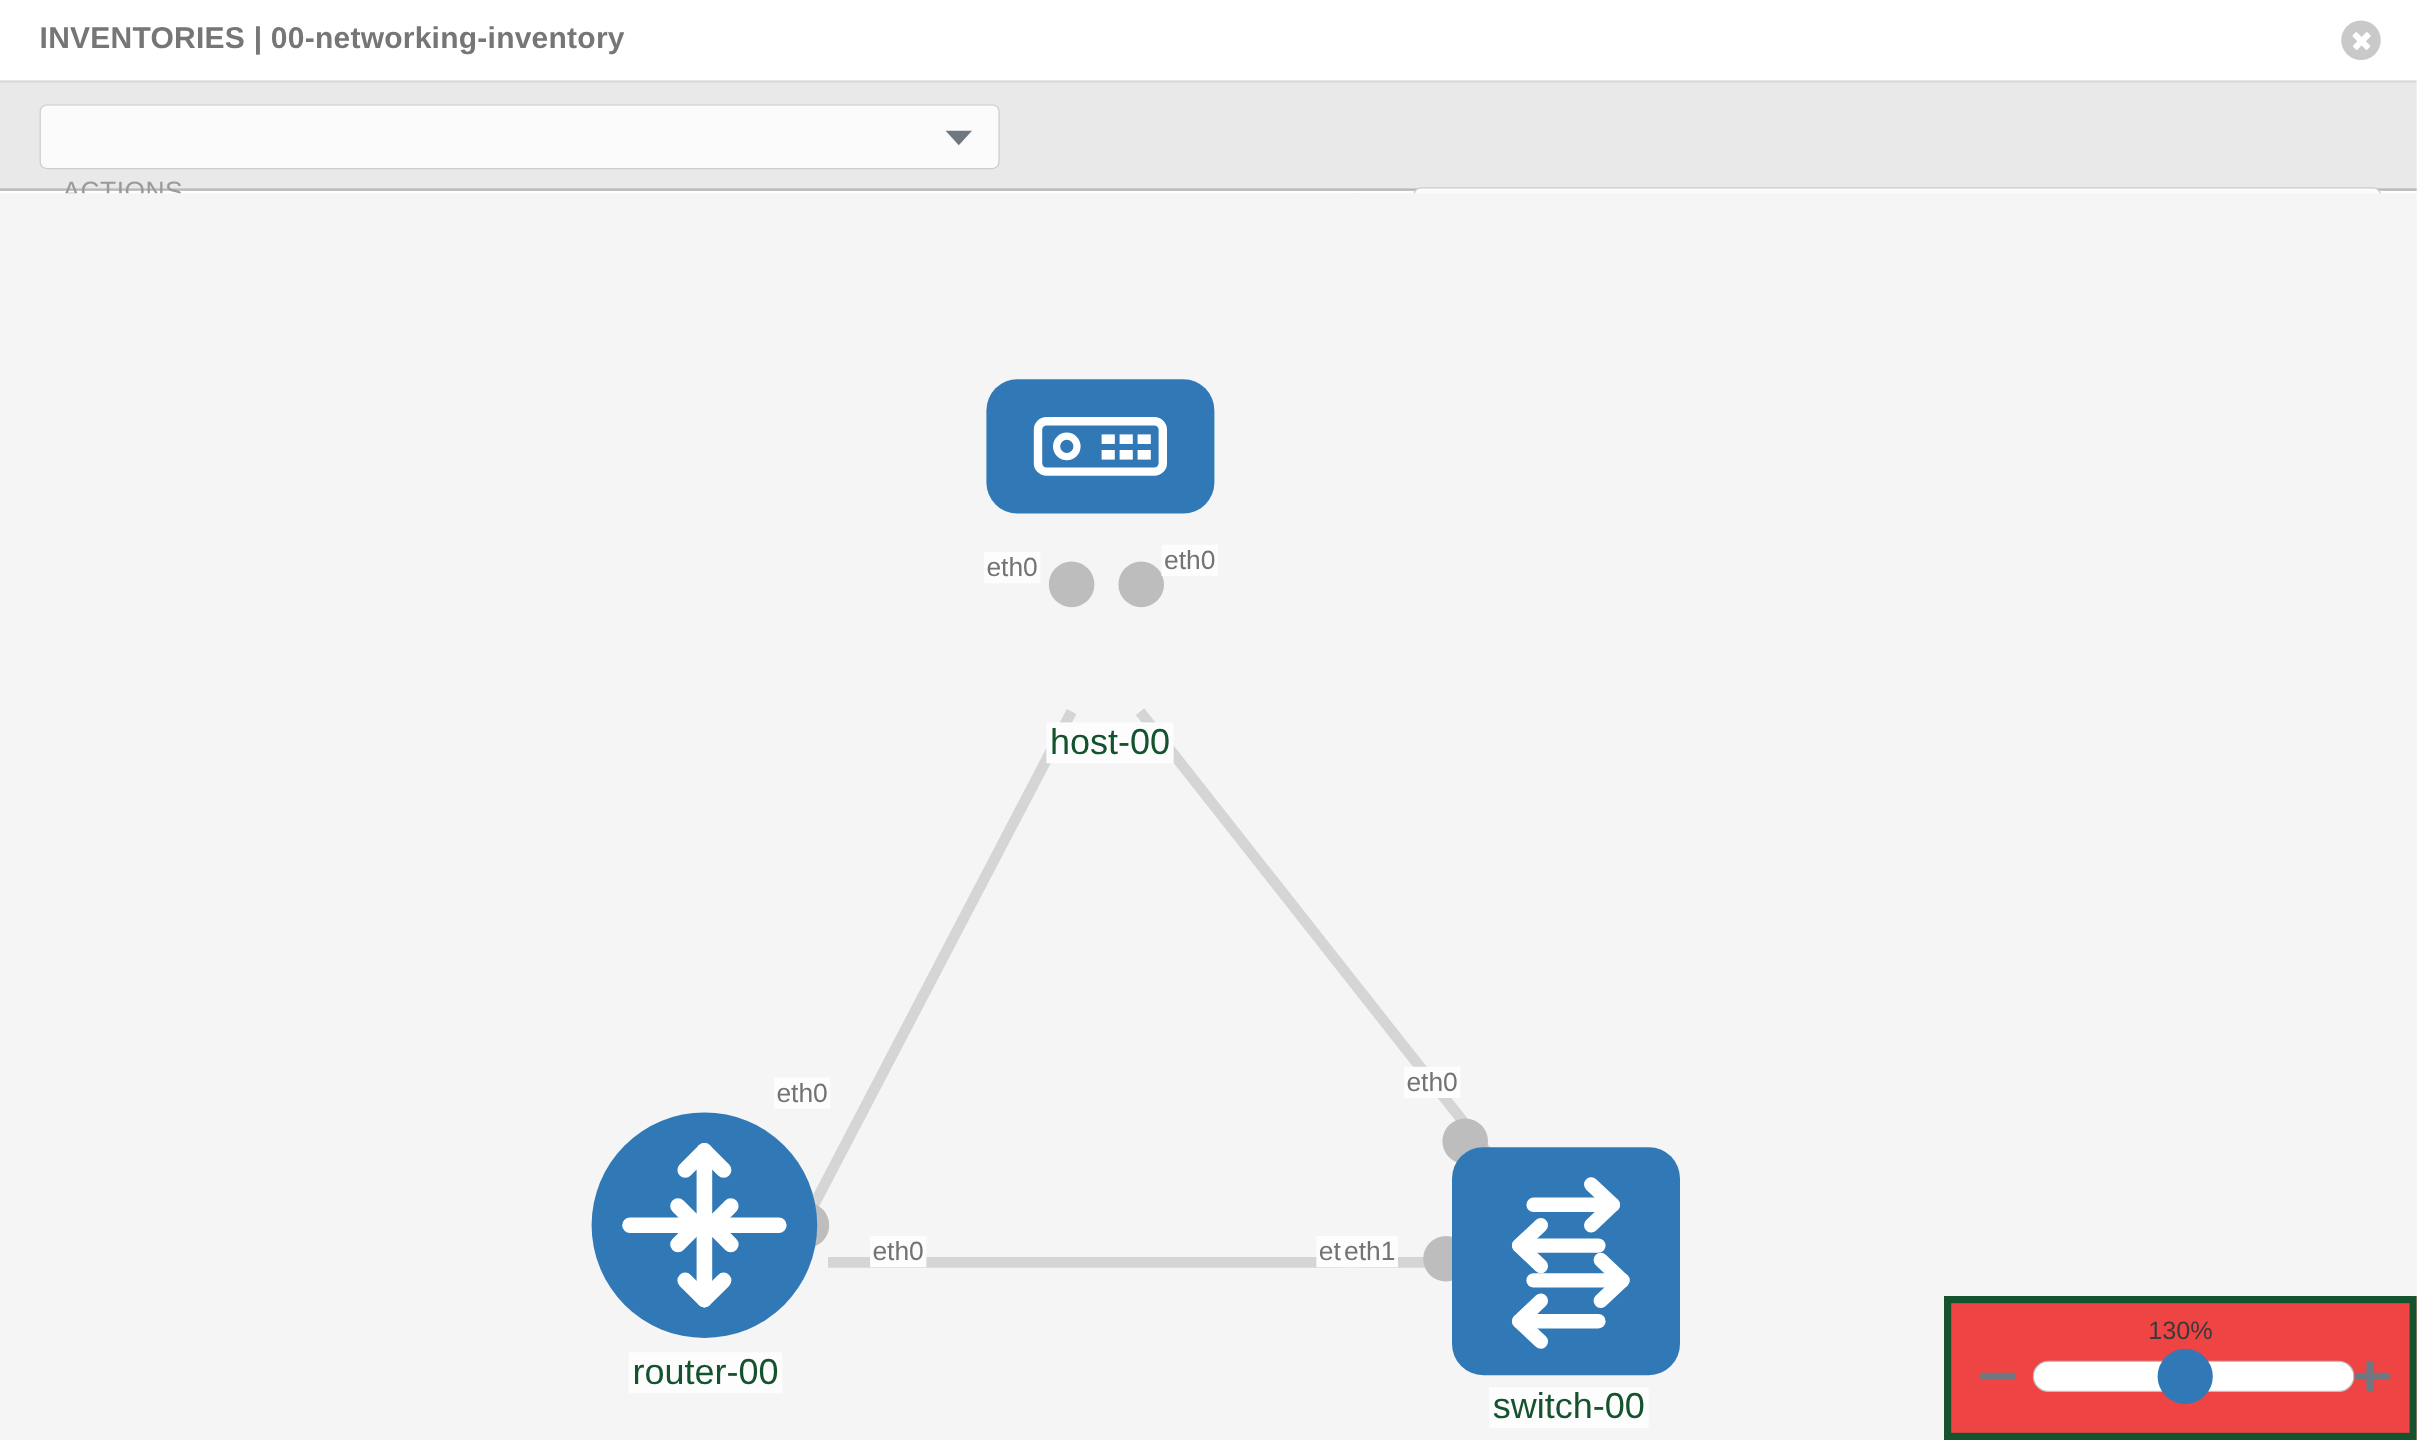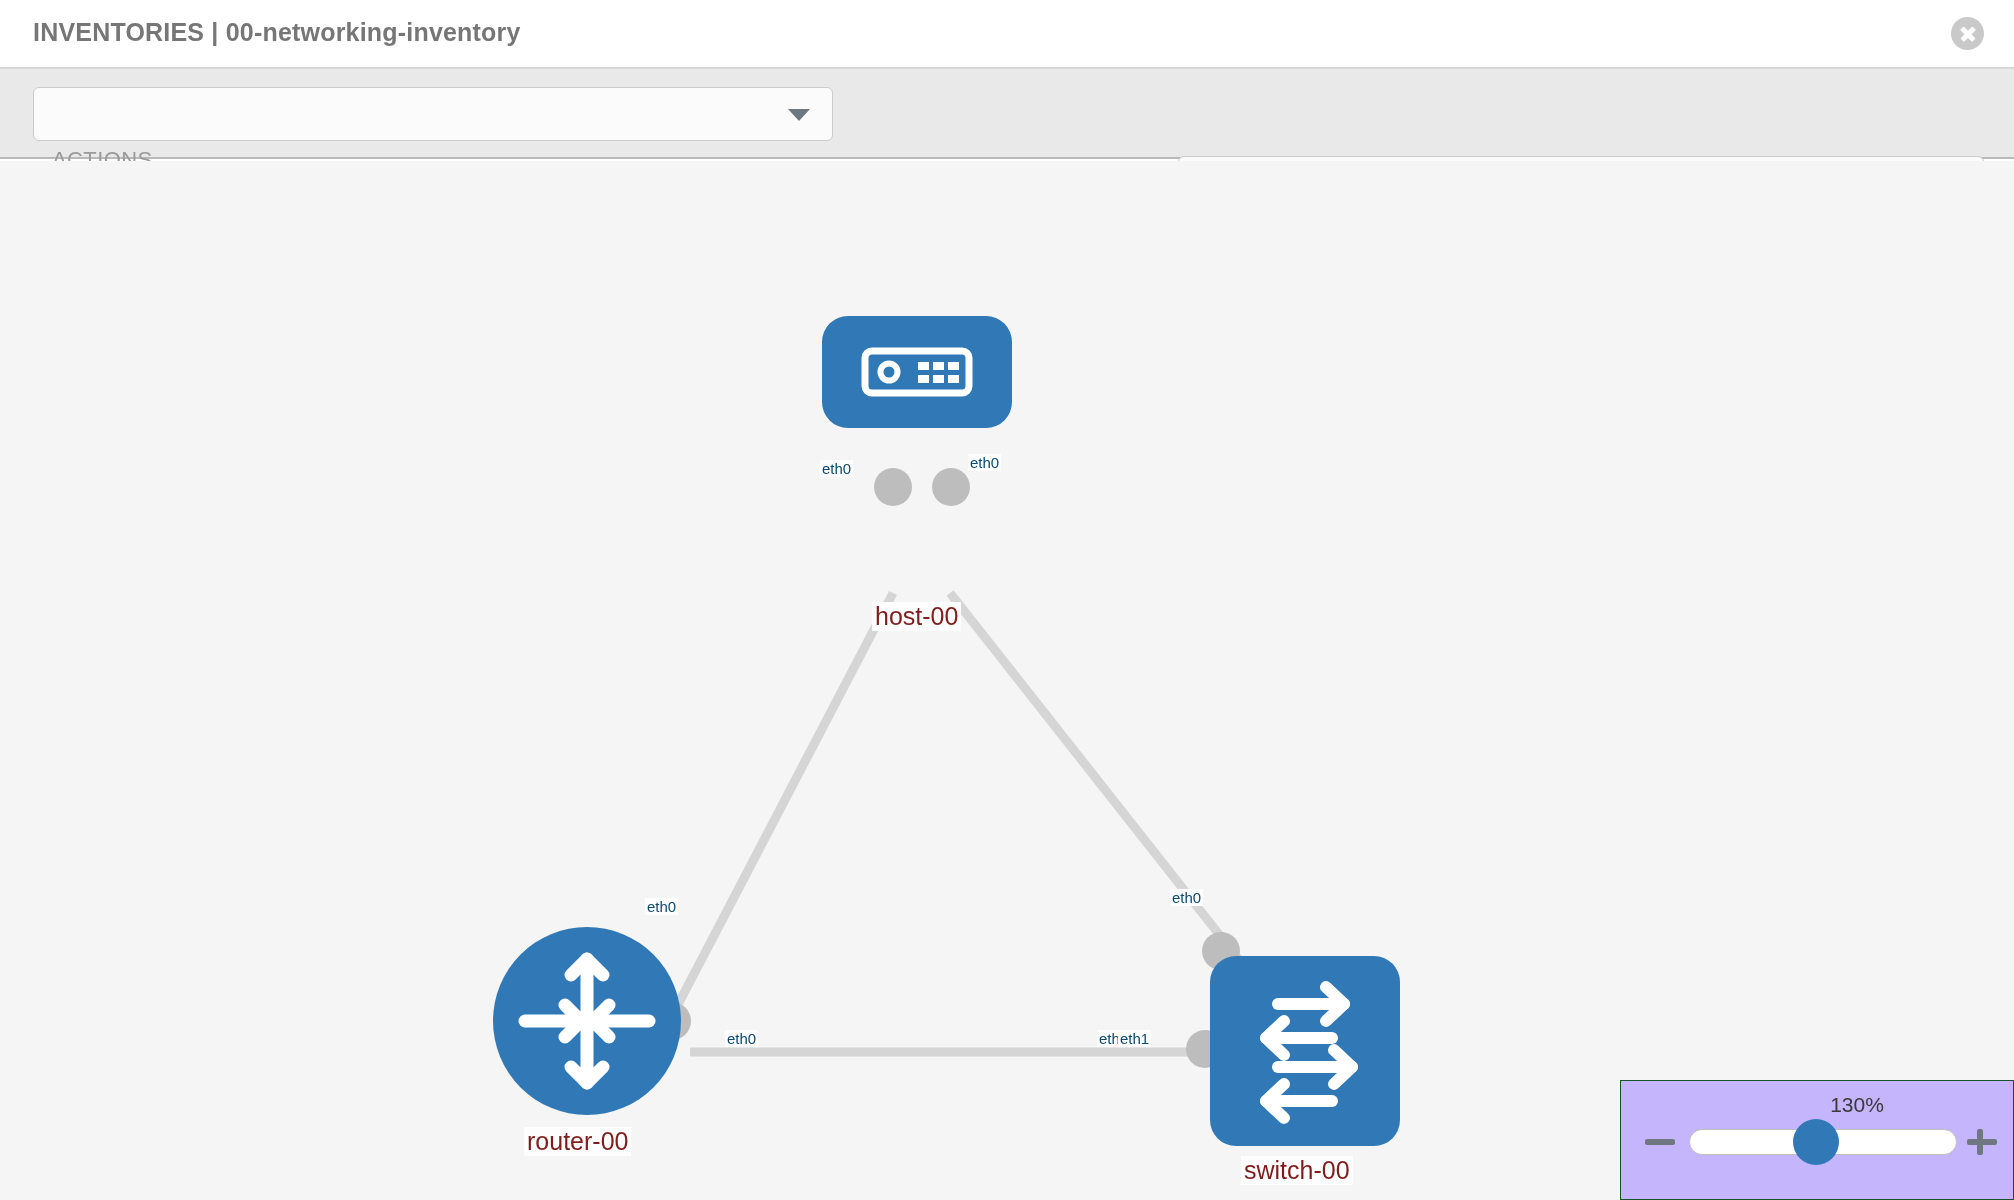"eth0" .port-label { color: #0c4a6e -> #737373; font-size: 15px -> 22px }
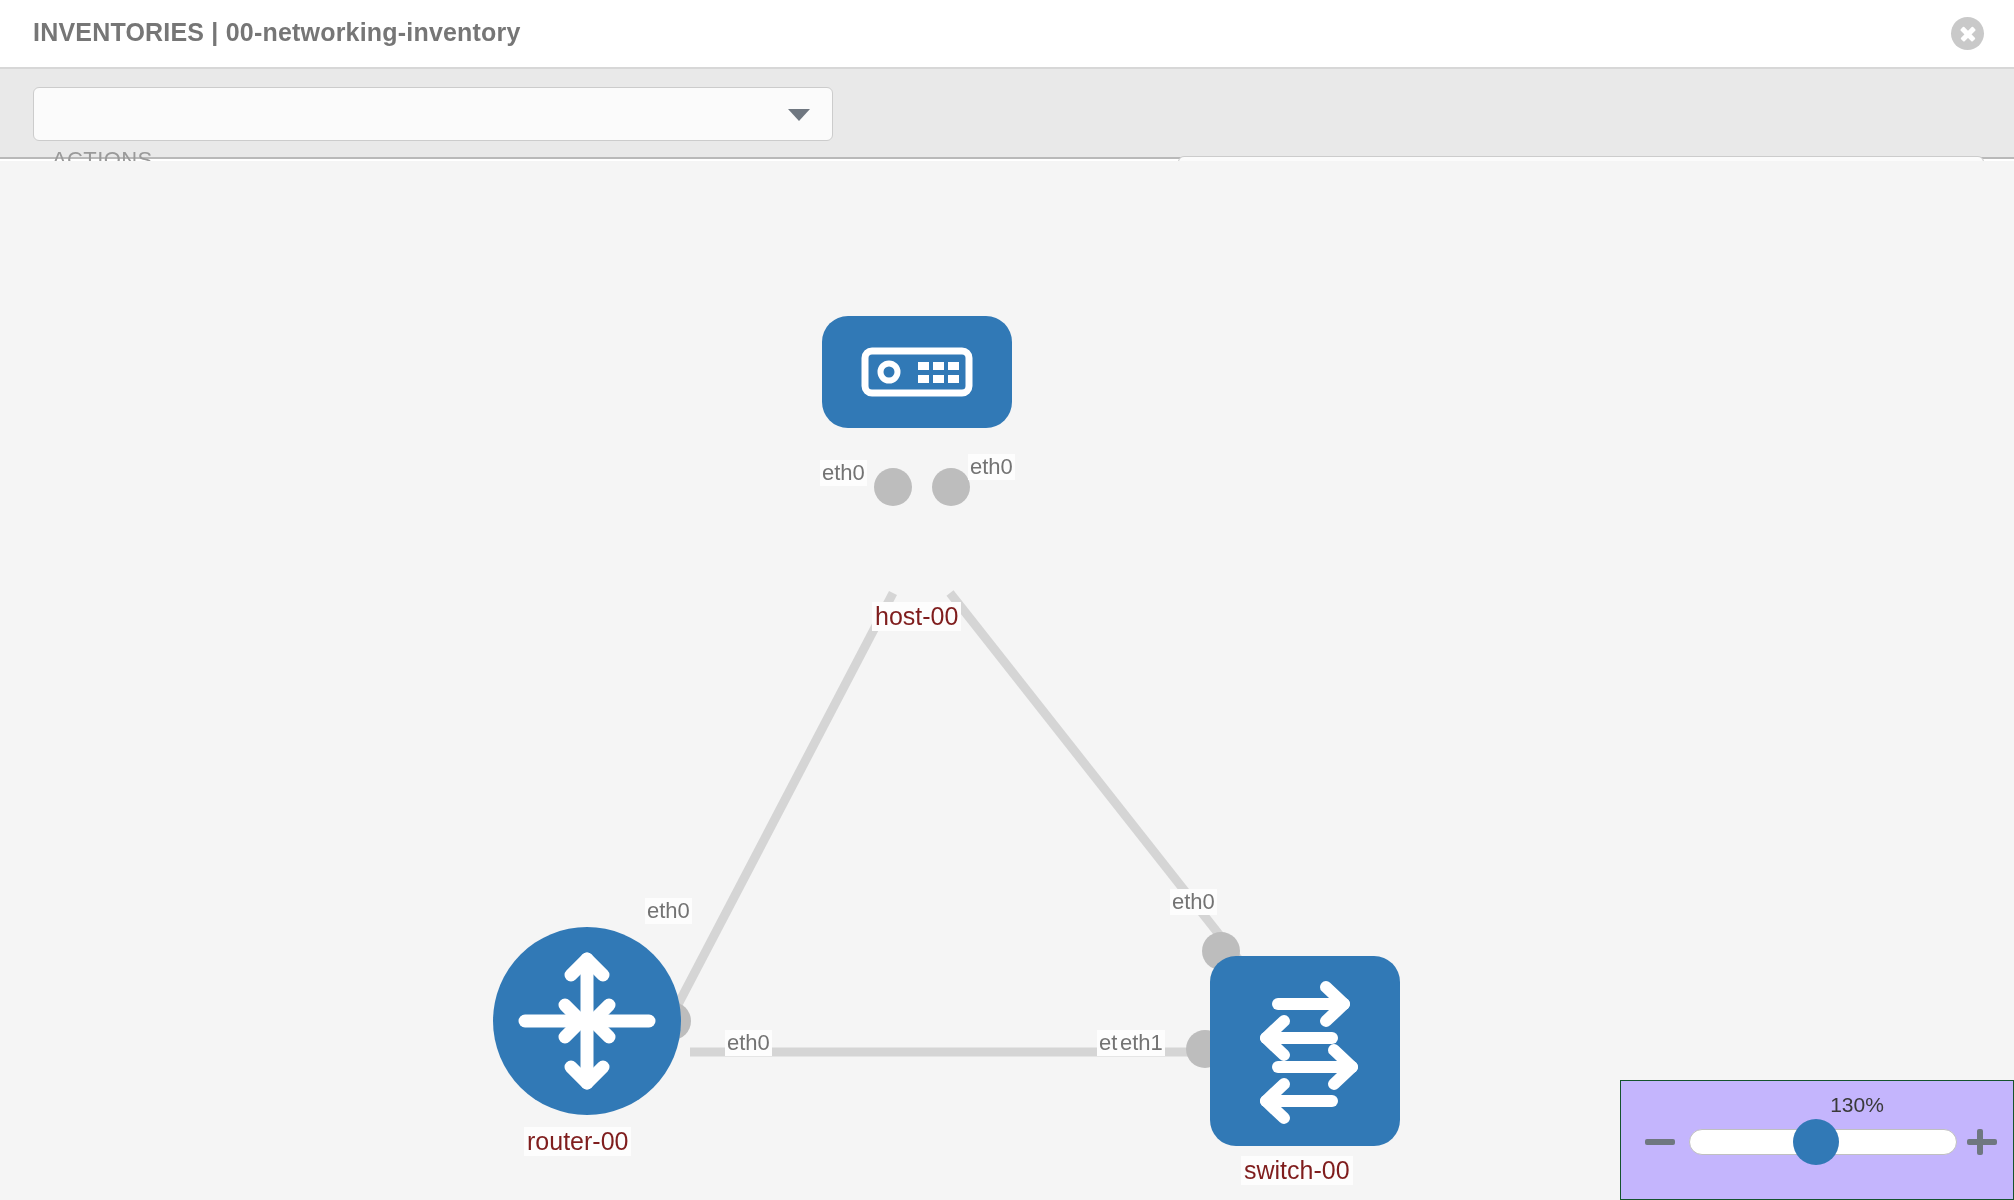"host-00" .node-label { color: #7f1d1d -> #14532d; font-size: 25px -> 30px }
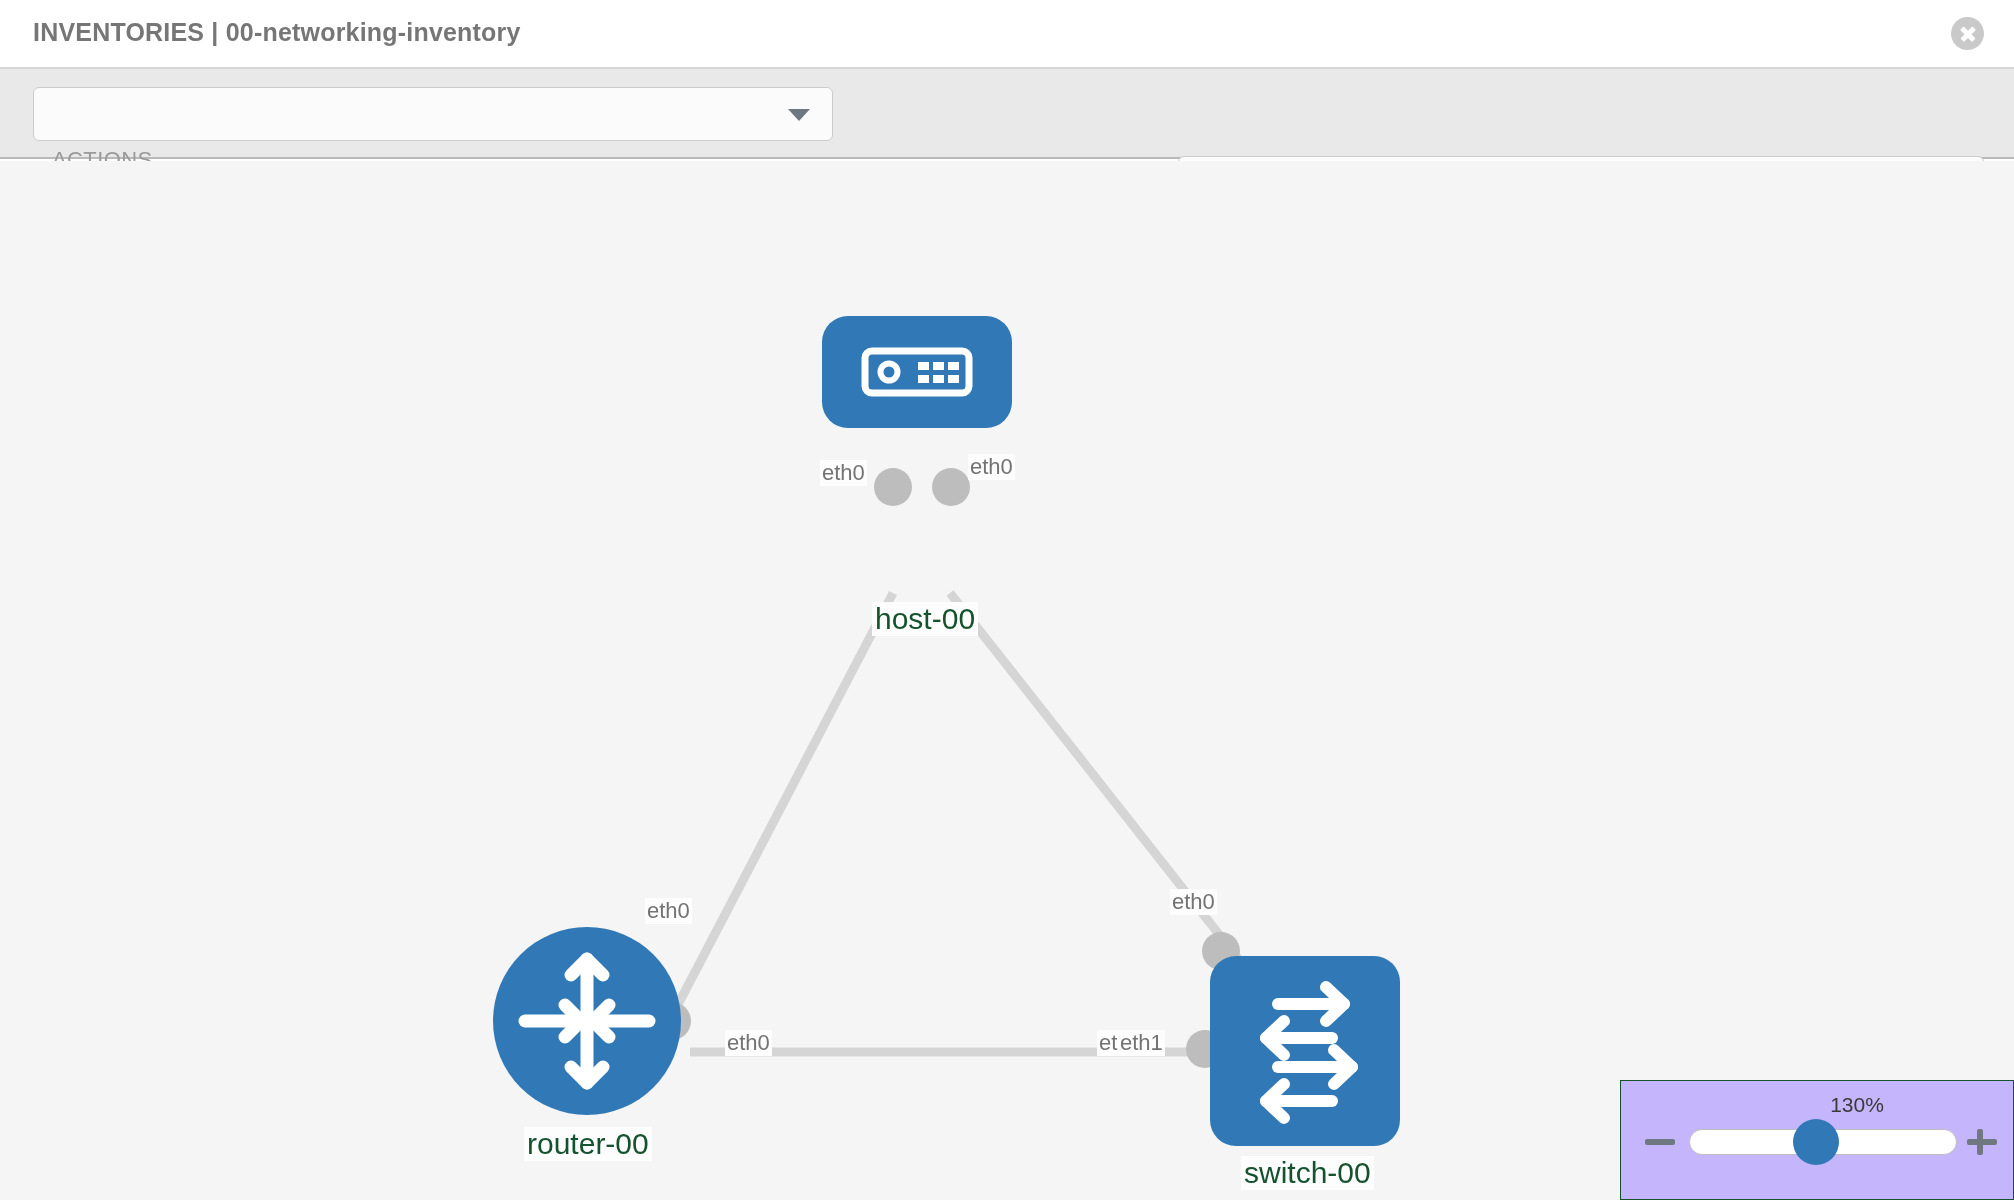"130%" .zoom-control { background: #c4b5fd -> #ef4444; border: 1px solid #14532d -> 6px solid #14532d; padding-left: 40px -> none }
